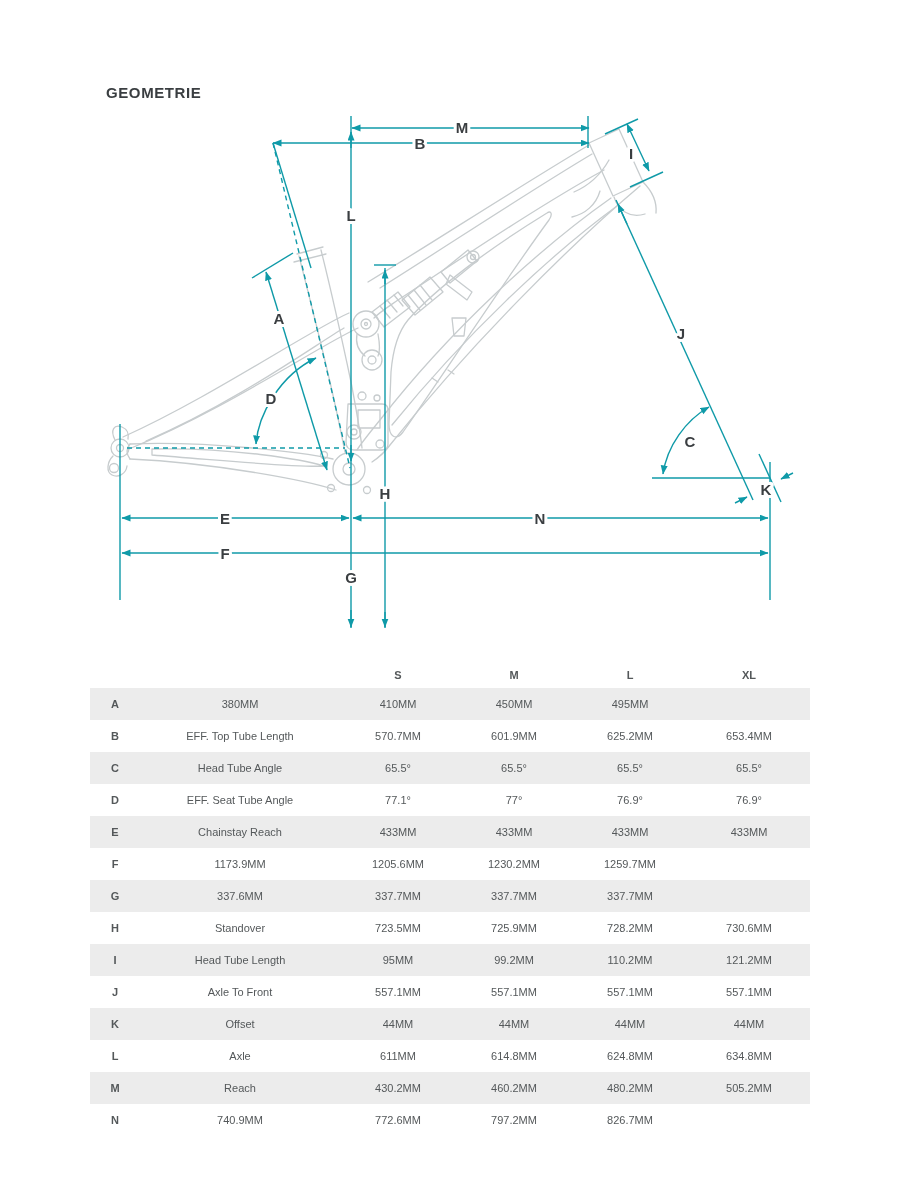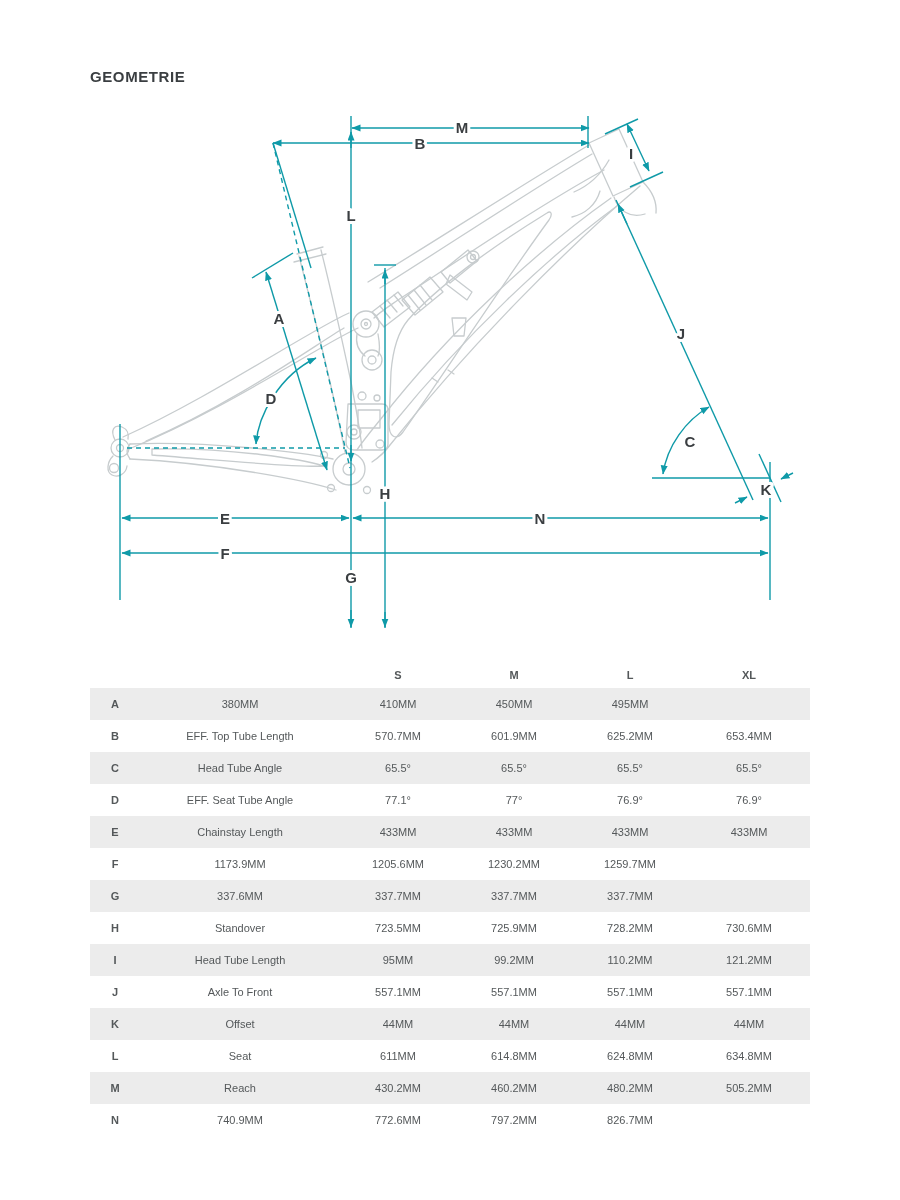"GEOMETRIE" .page-title { margin: 0 -> 16px }
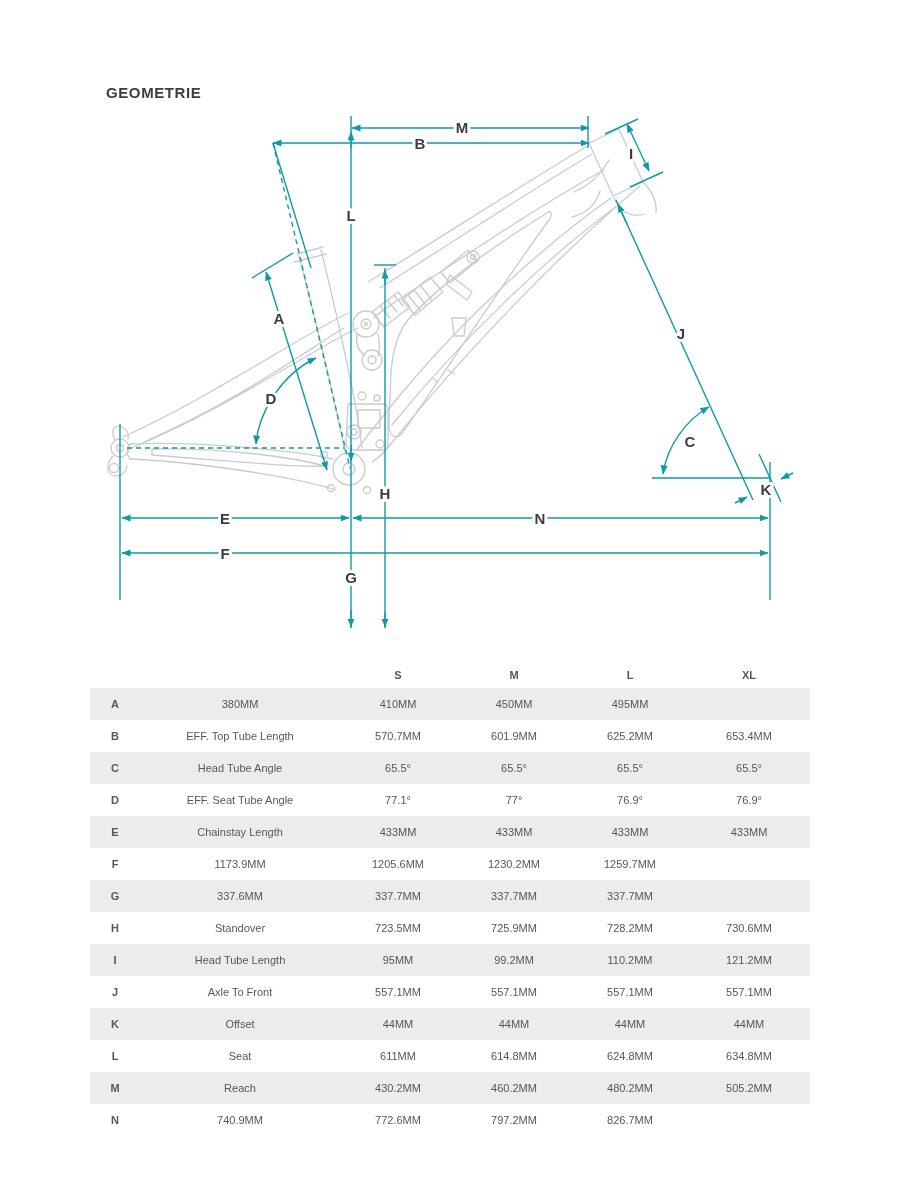"Chainstay Length" div.td { text: Length -> Reach }
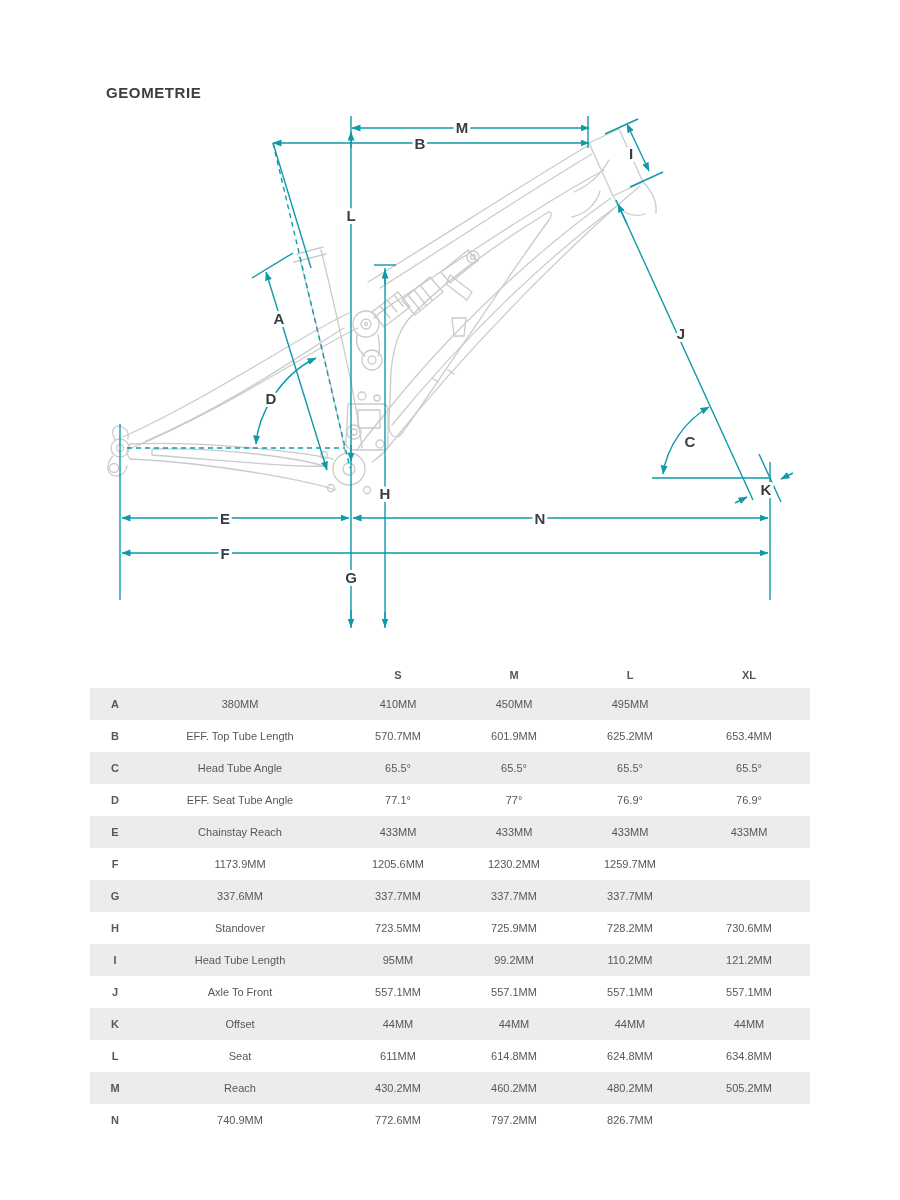"Seat" div.td { text: Seat -> Axle }
